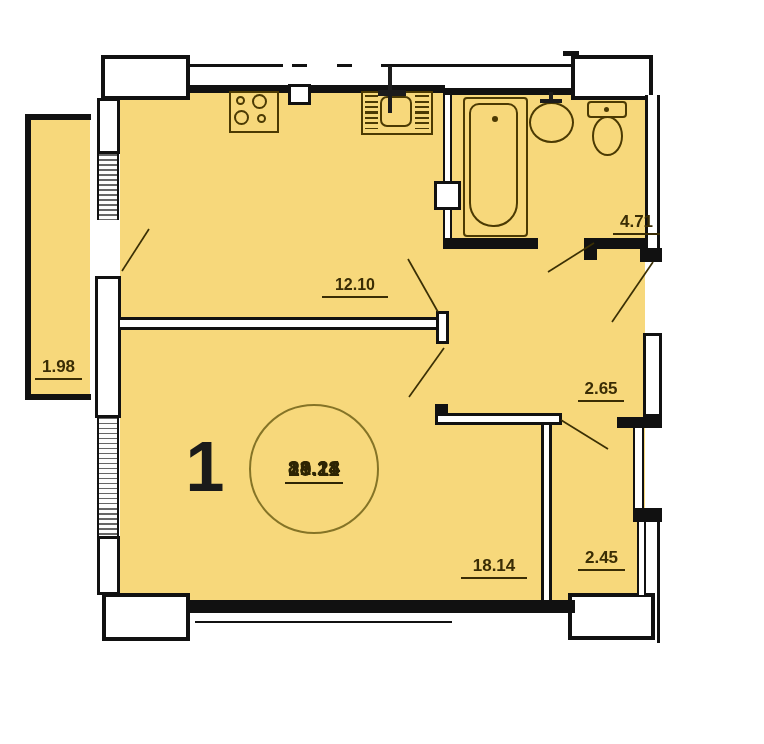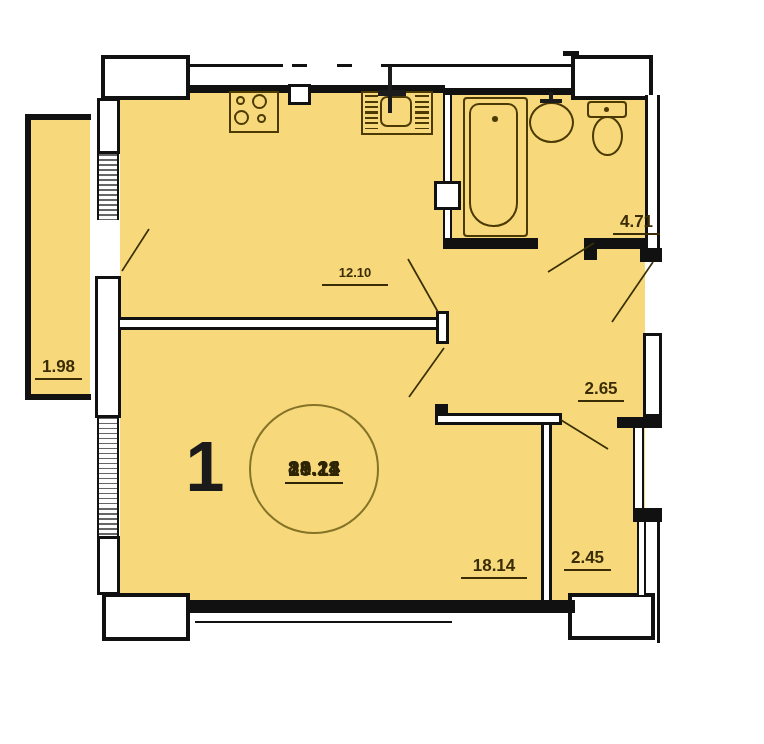"12.10" div.lbl { font-size: 13px -> 16px; top: 263px -> 275px }
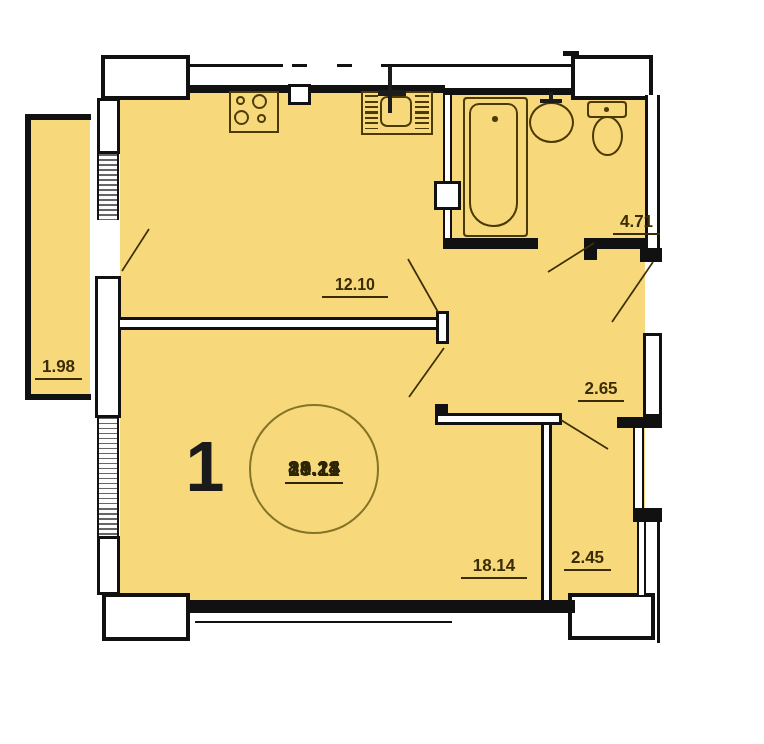"2.45" div.lbl { left: 564px -> 578px }
